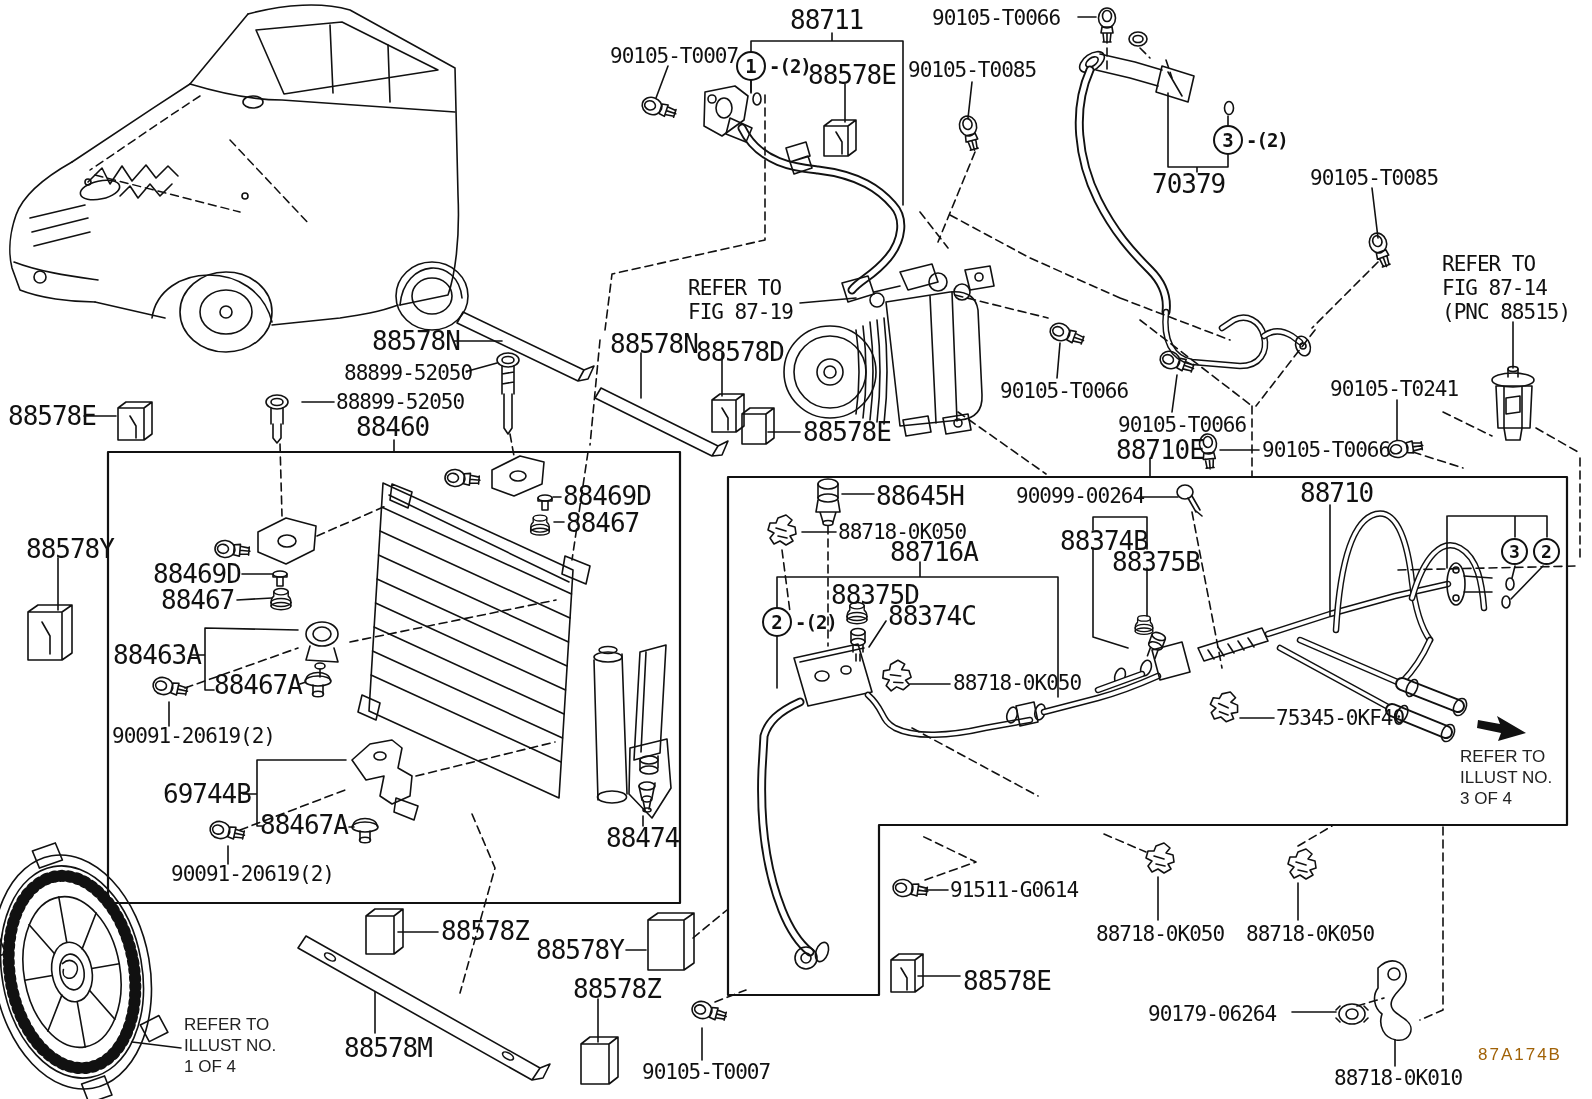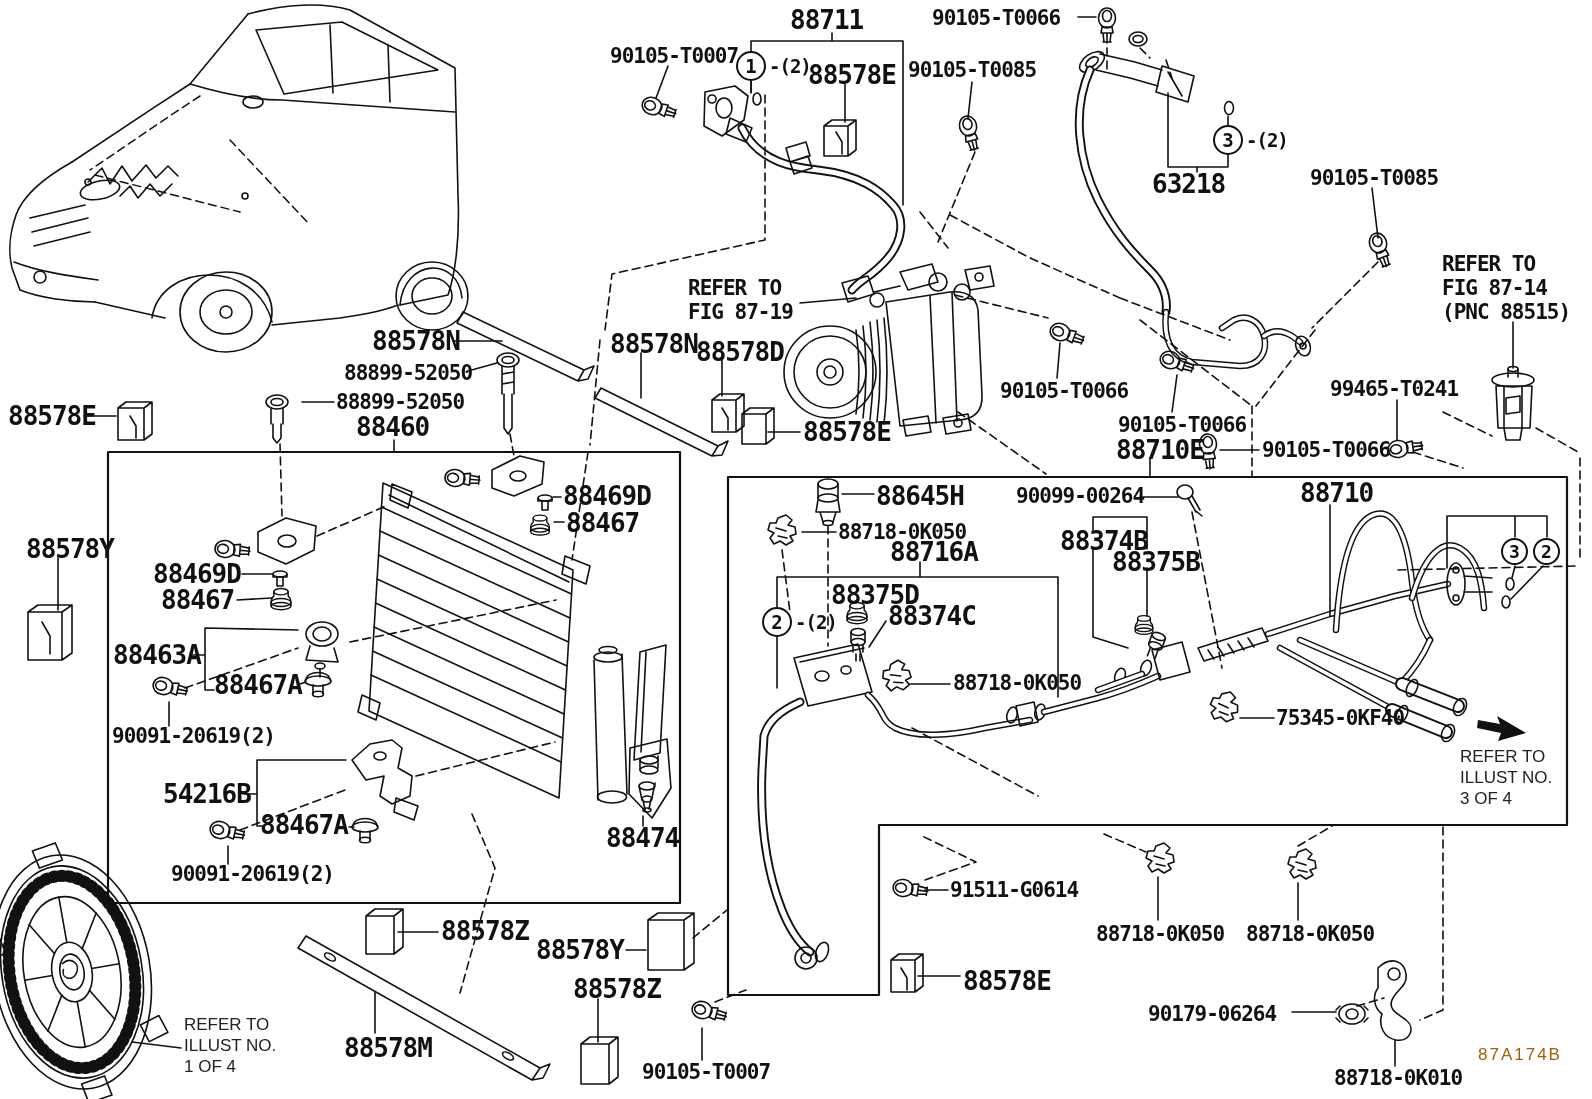"88711" .lbl { font-weight: 700 -> 400 }
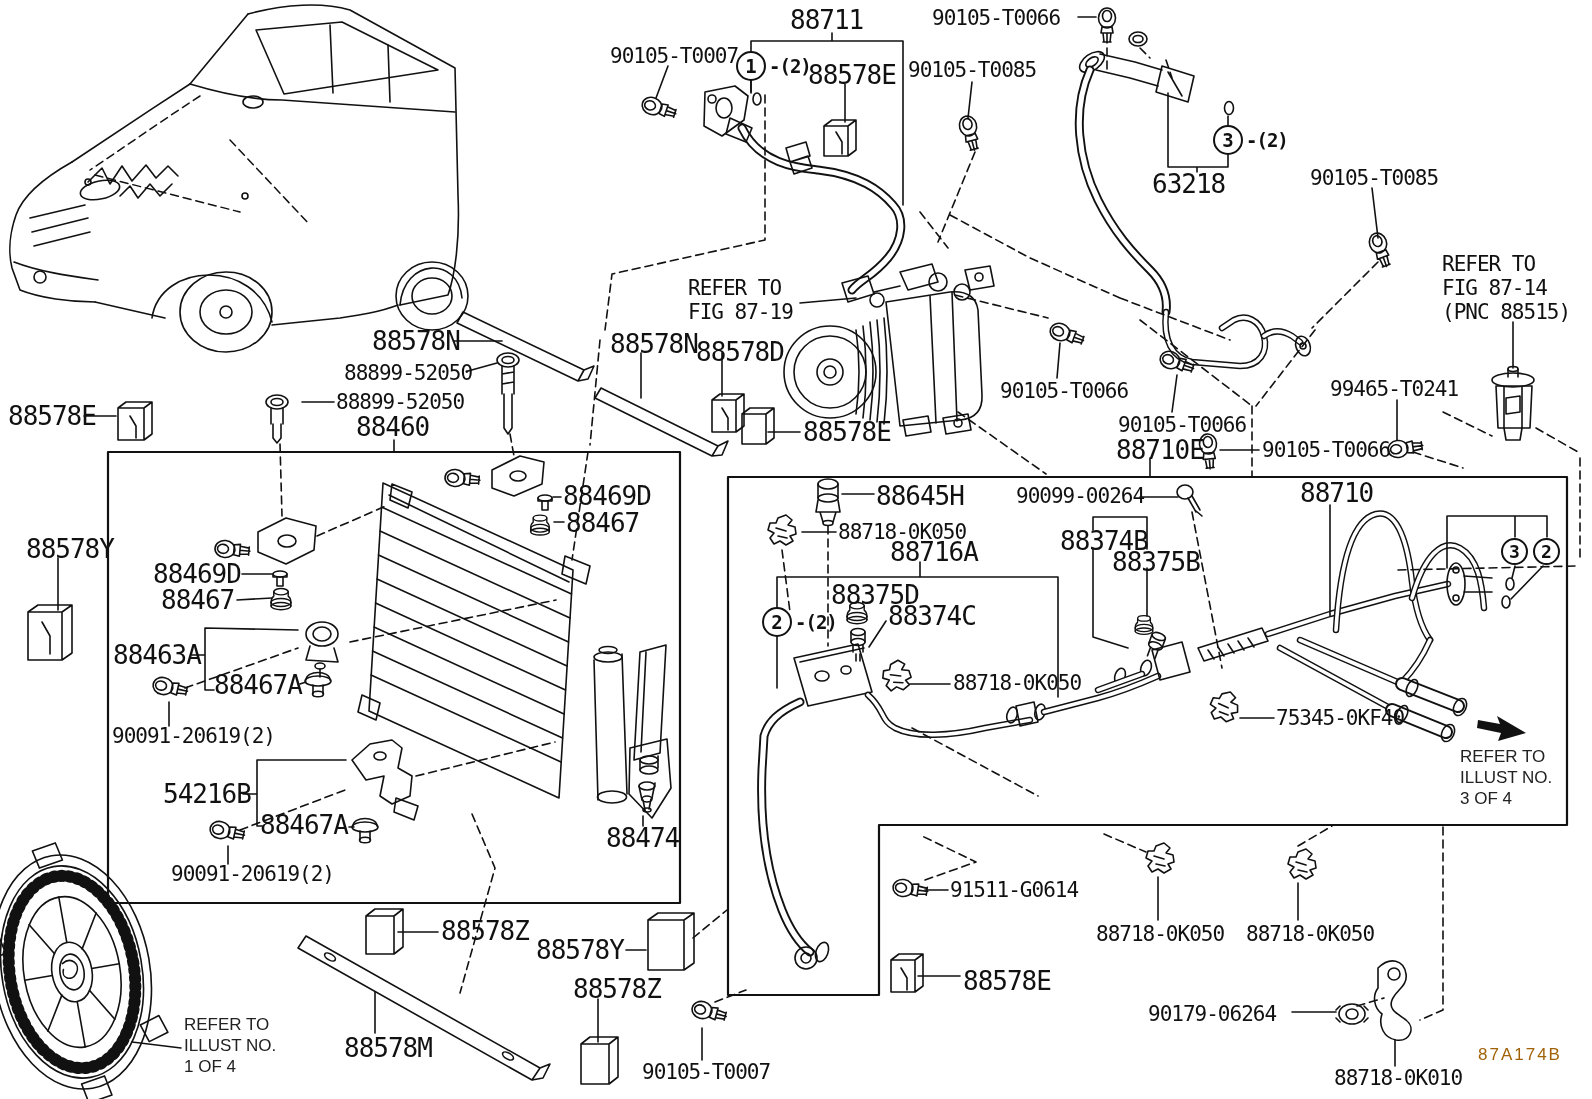"63218" span.lbl { text: 63218 -> 70379 }
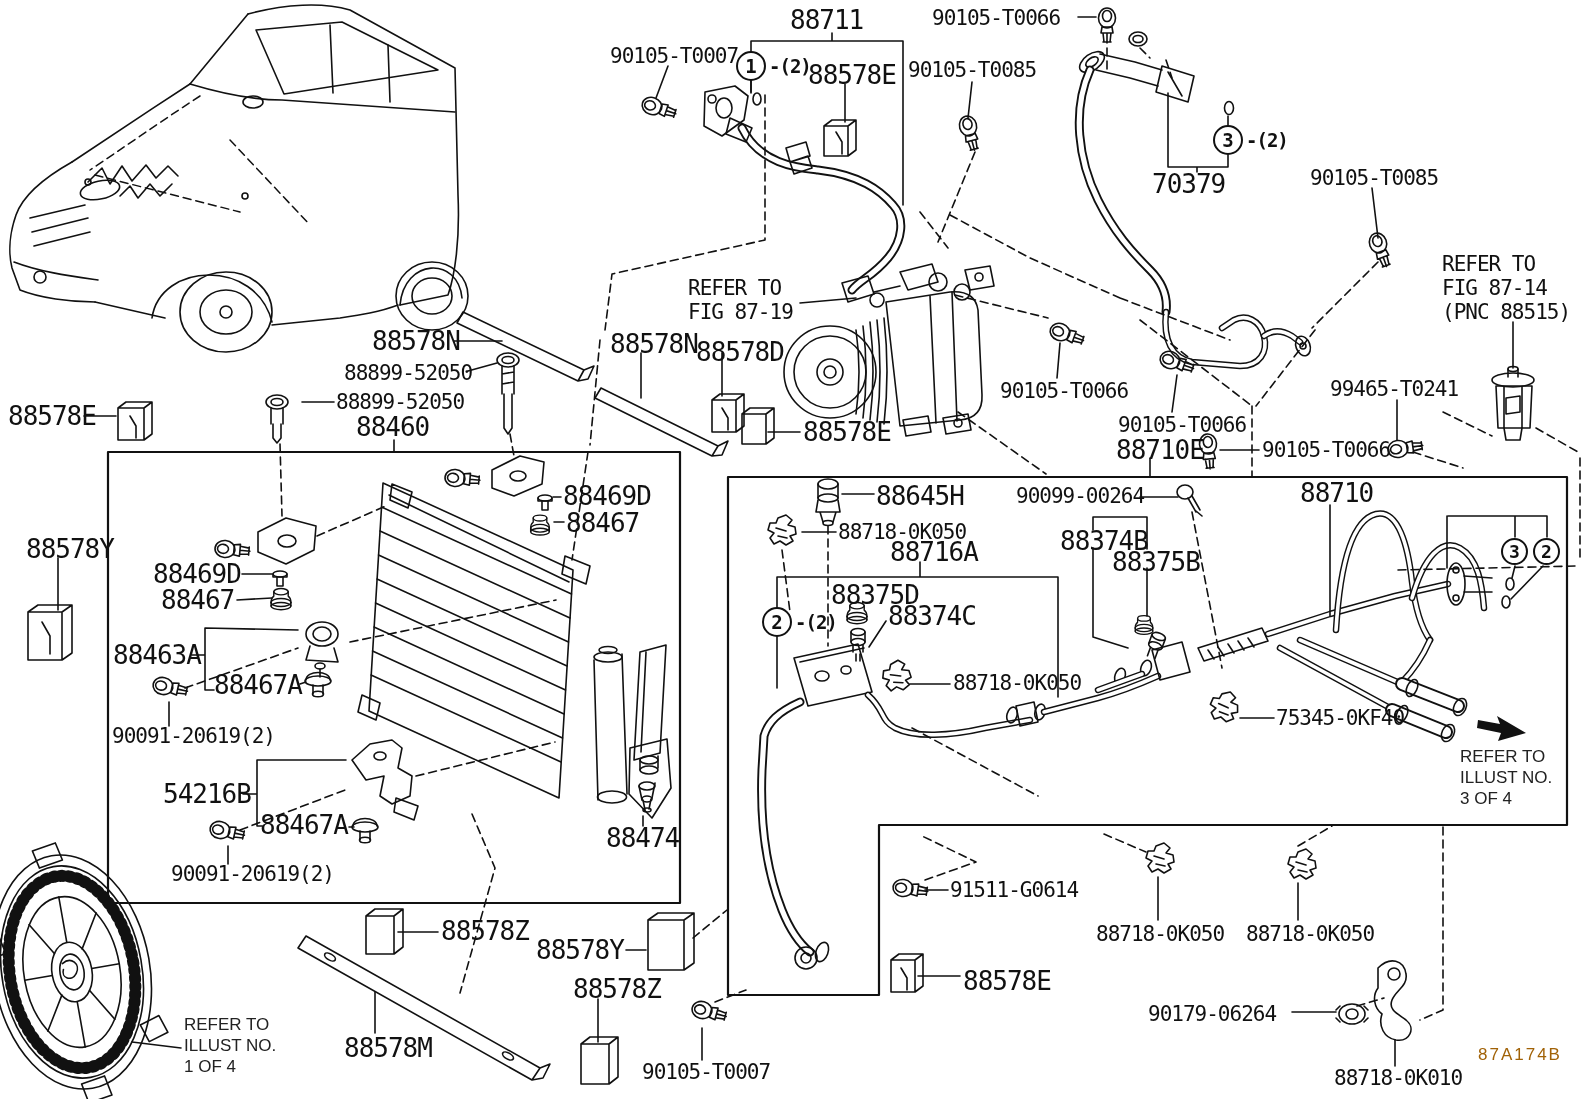"99465-T0241" span.lbl { text: 99465-T0241 -> 90105-T0241 }
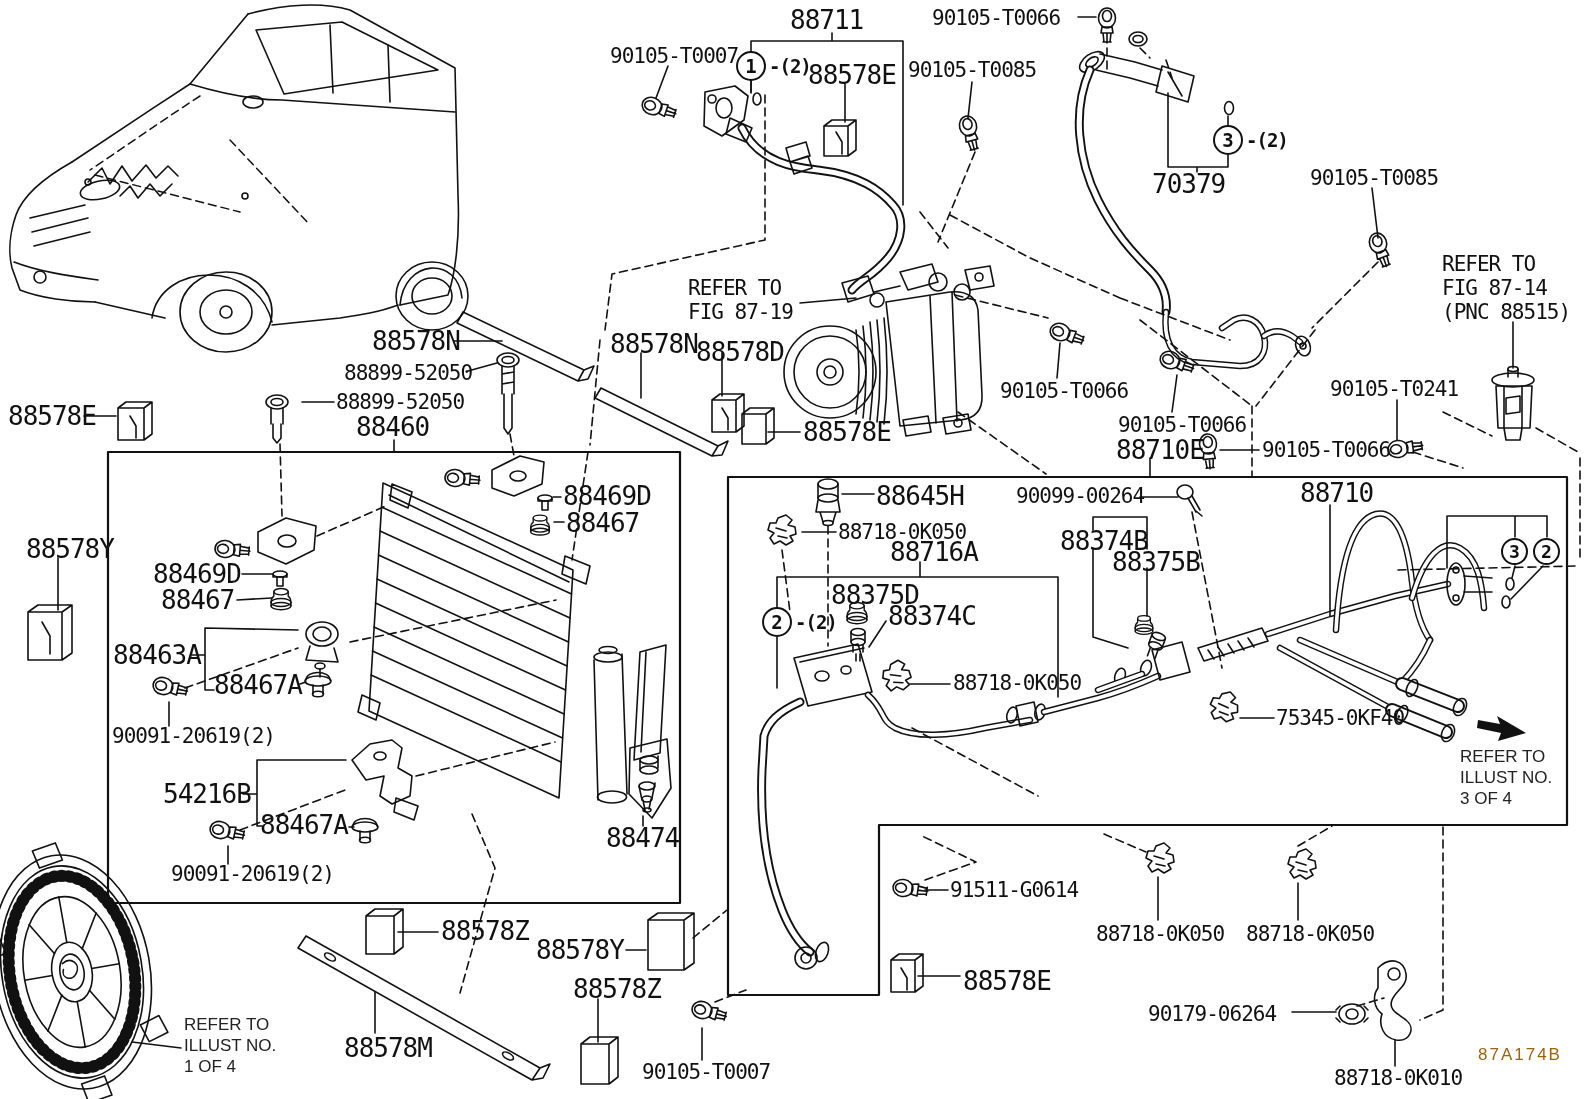"54216B" span.lbl { text: 54216B -> 69744B }
